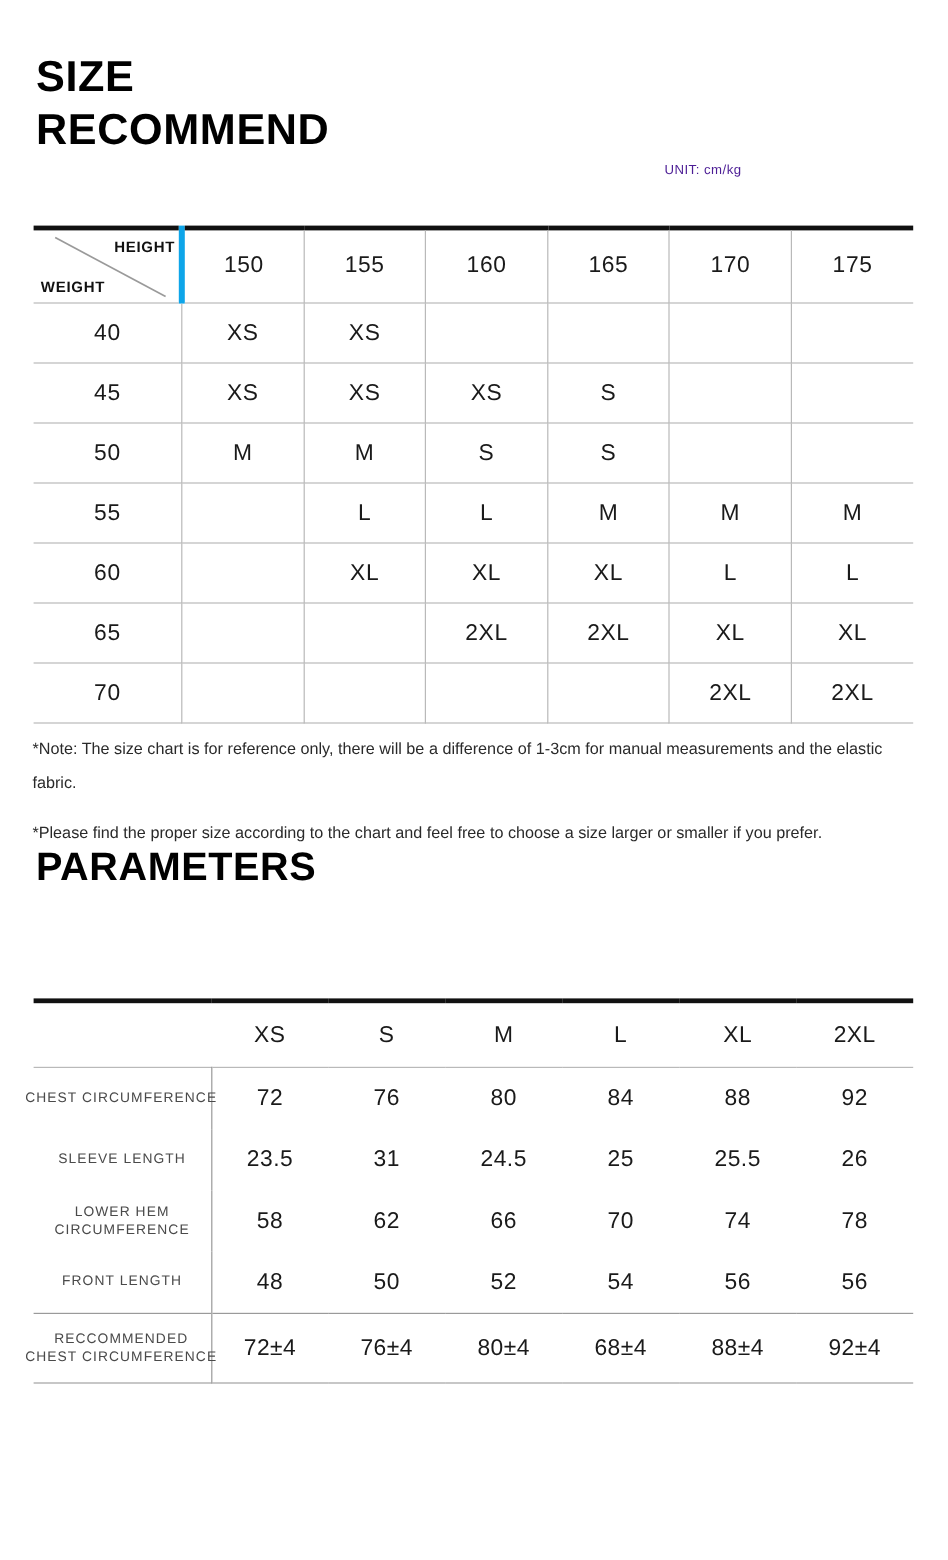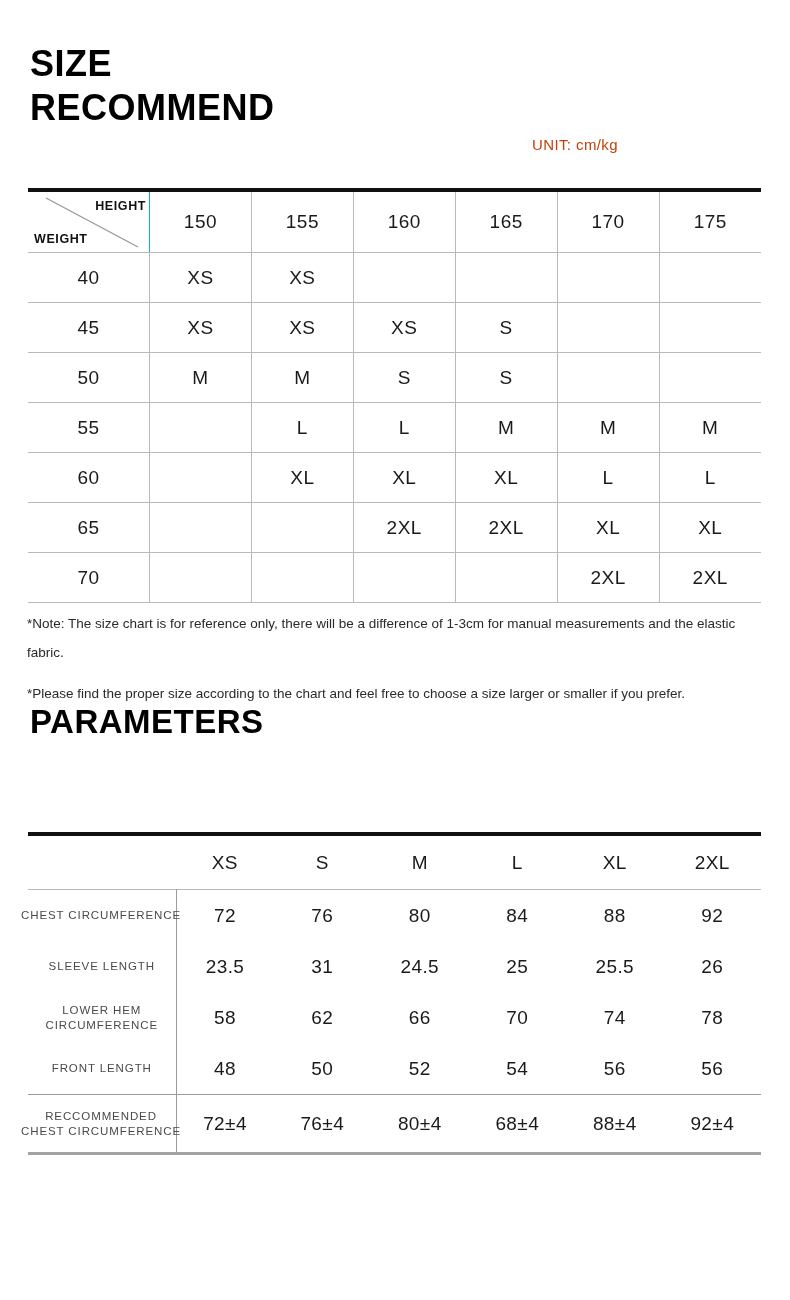"UNIT: cm/kg" .unit-label { color: #c2410c -> #4c1d95; font-size: 15px -> 11px }
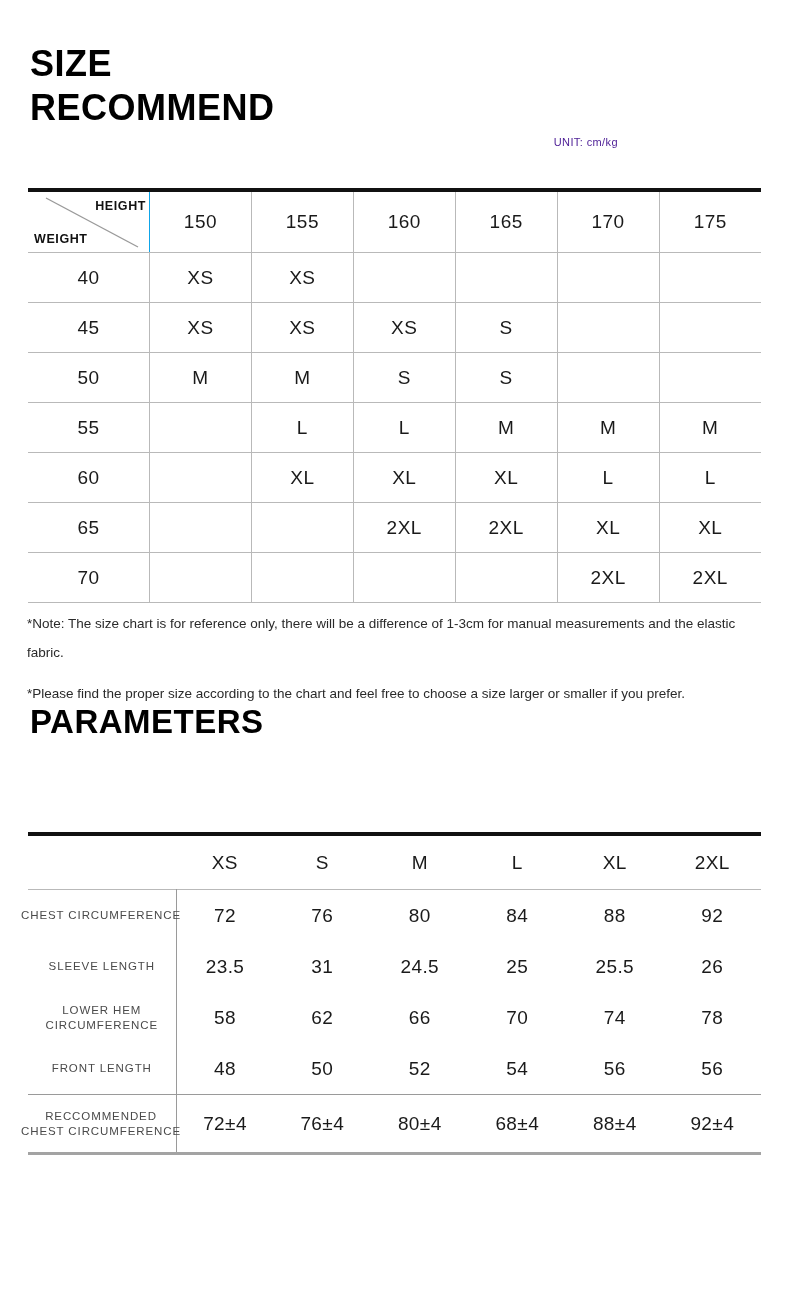"HEIGHT" .size-table .corner { border-right: 1px solid #0ea5e9 -> 5px solid #0ea5e9 }
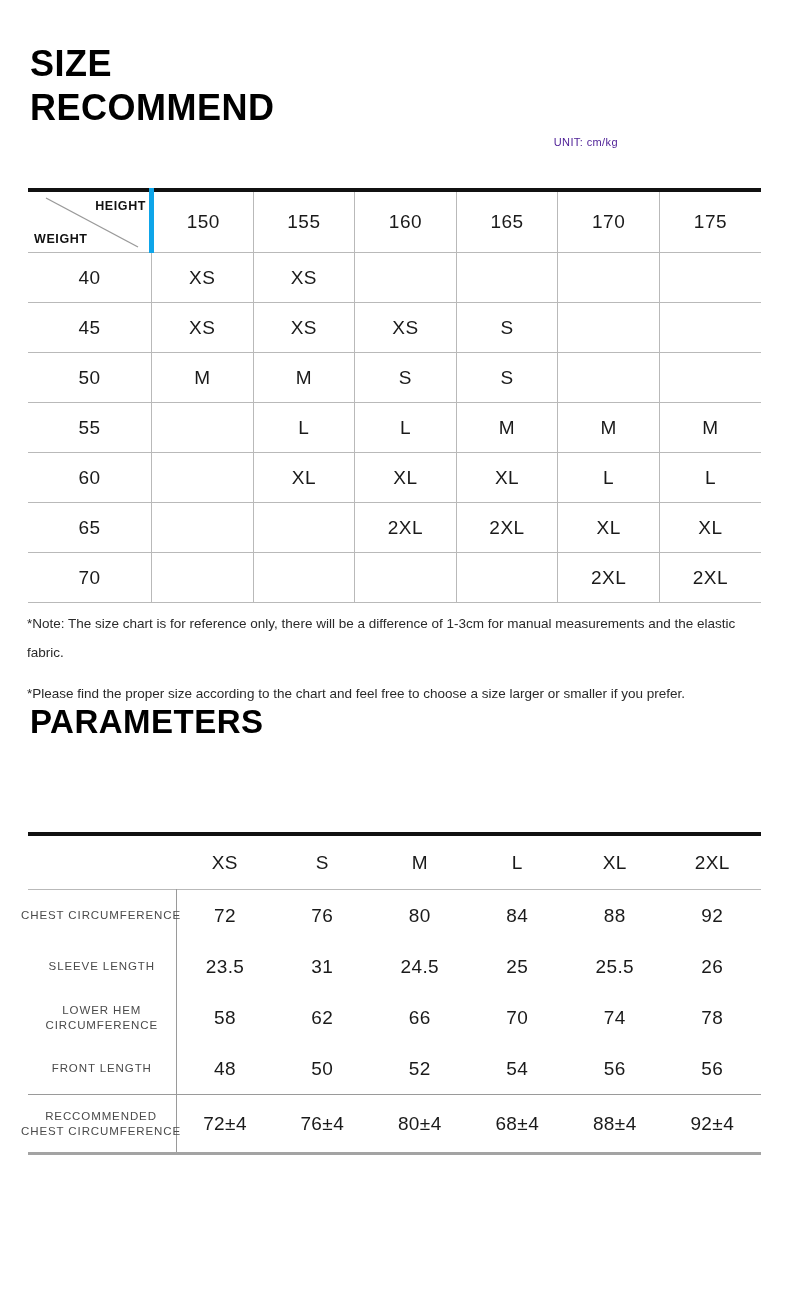"RECCOMMENDED" .param-table tr.last-row td { border-bottom: 3px solid #a3a3a3 -> 1px solid #a3a3a3 }
